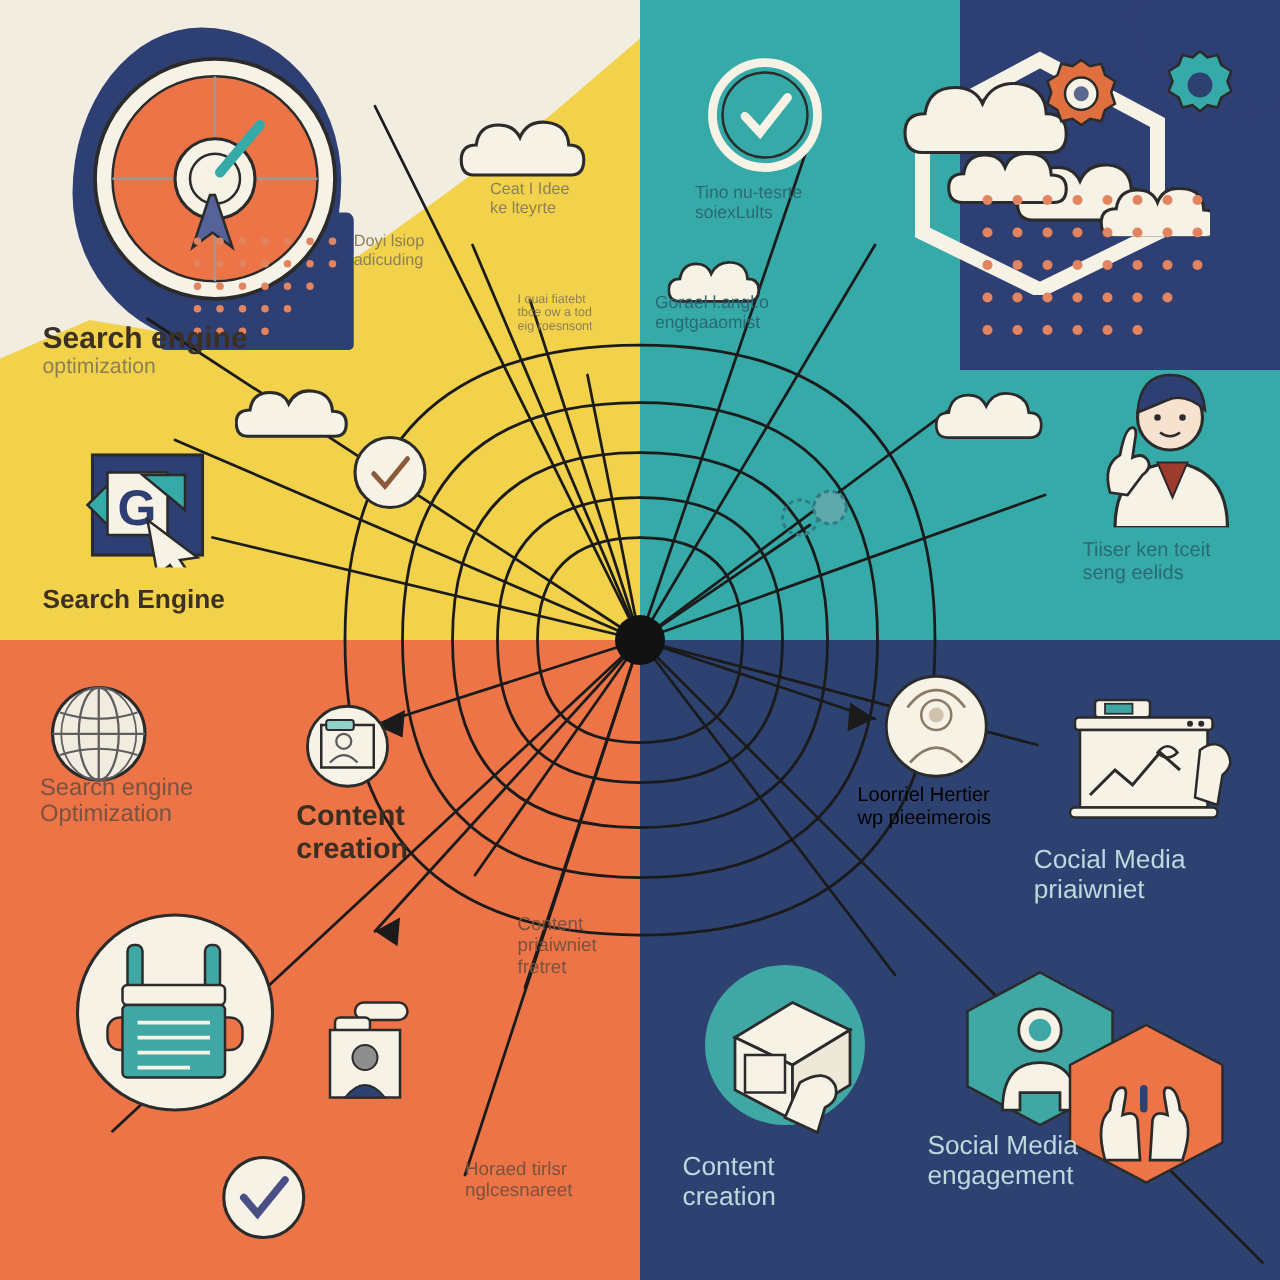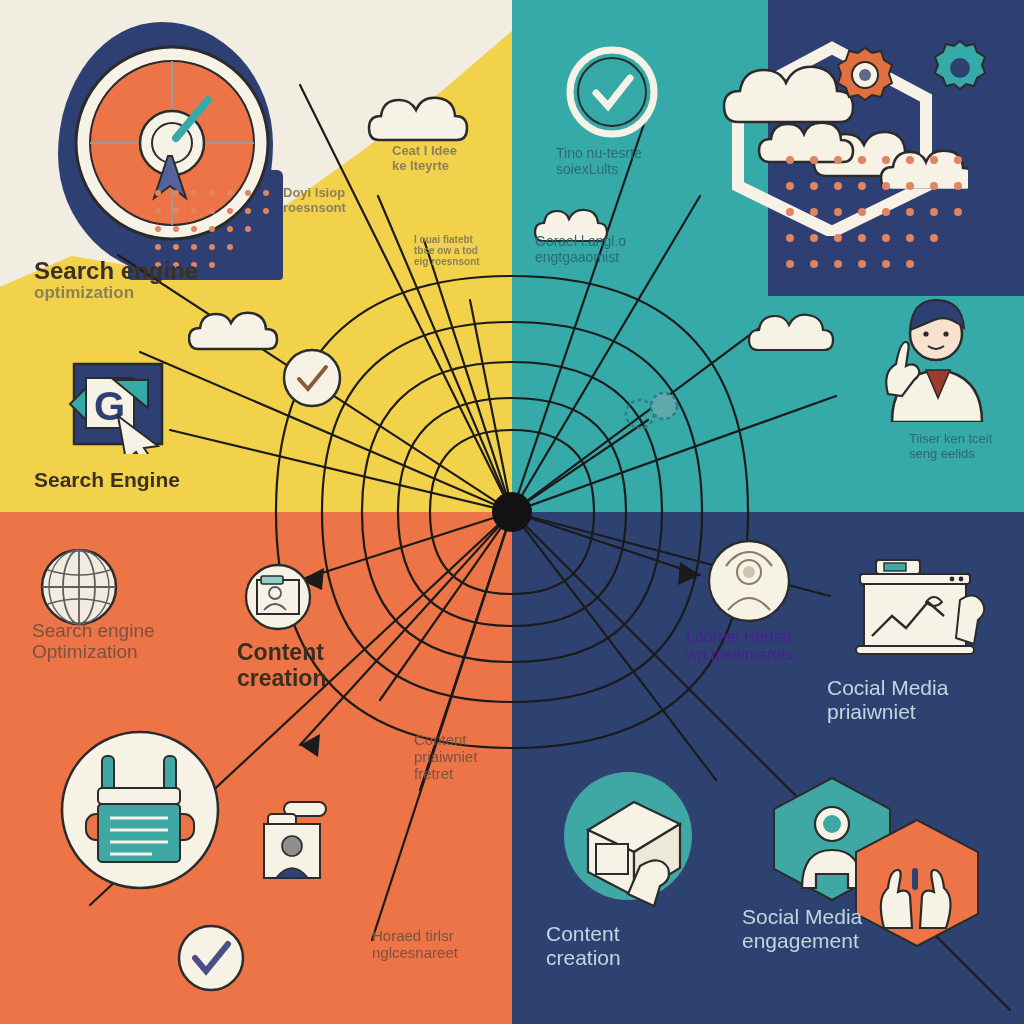"Ceat I Idee" .t-muted-y { font-weight: bold -> none }
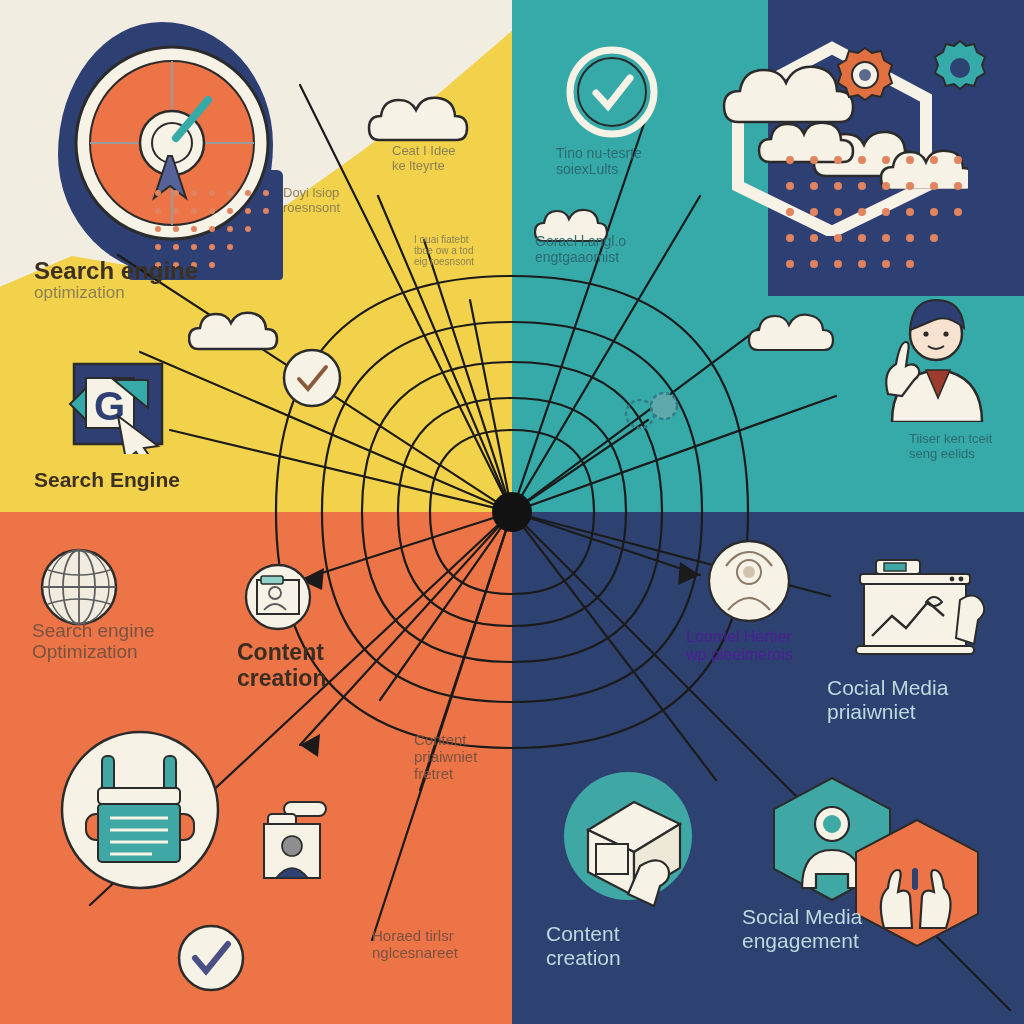"Doyi lsiop" div.lbl { text: roesnsont -> adicuding }
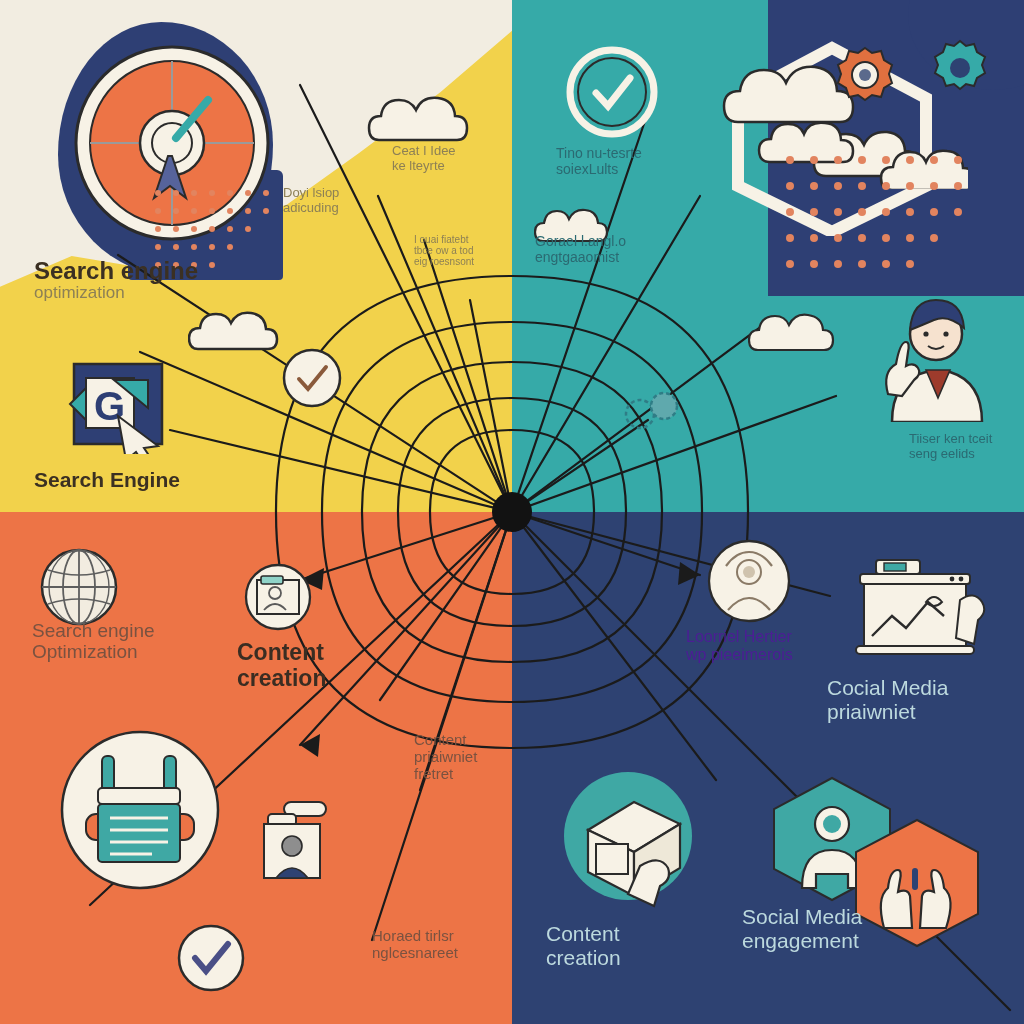"Gorael l.angl.o" div.lbl { left: 535px -> 524px }
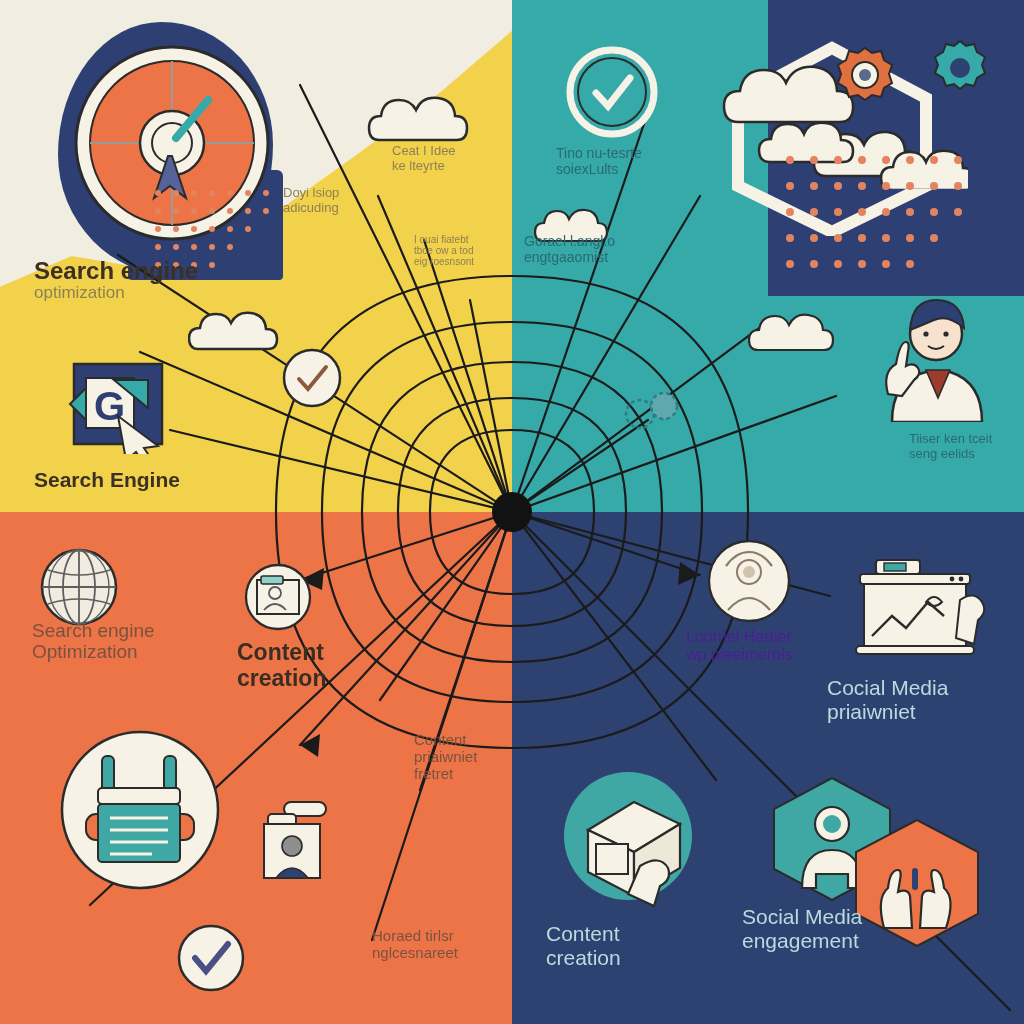"Tiiser ken tceit" div.lbl { font-size: 13px -> 16px; left: 909px -> 866px }
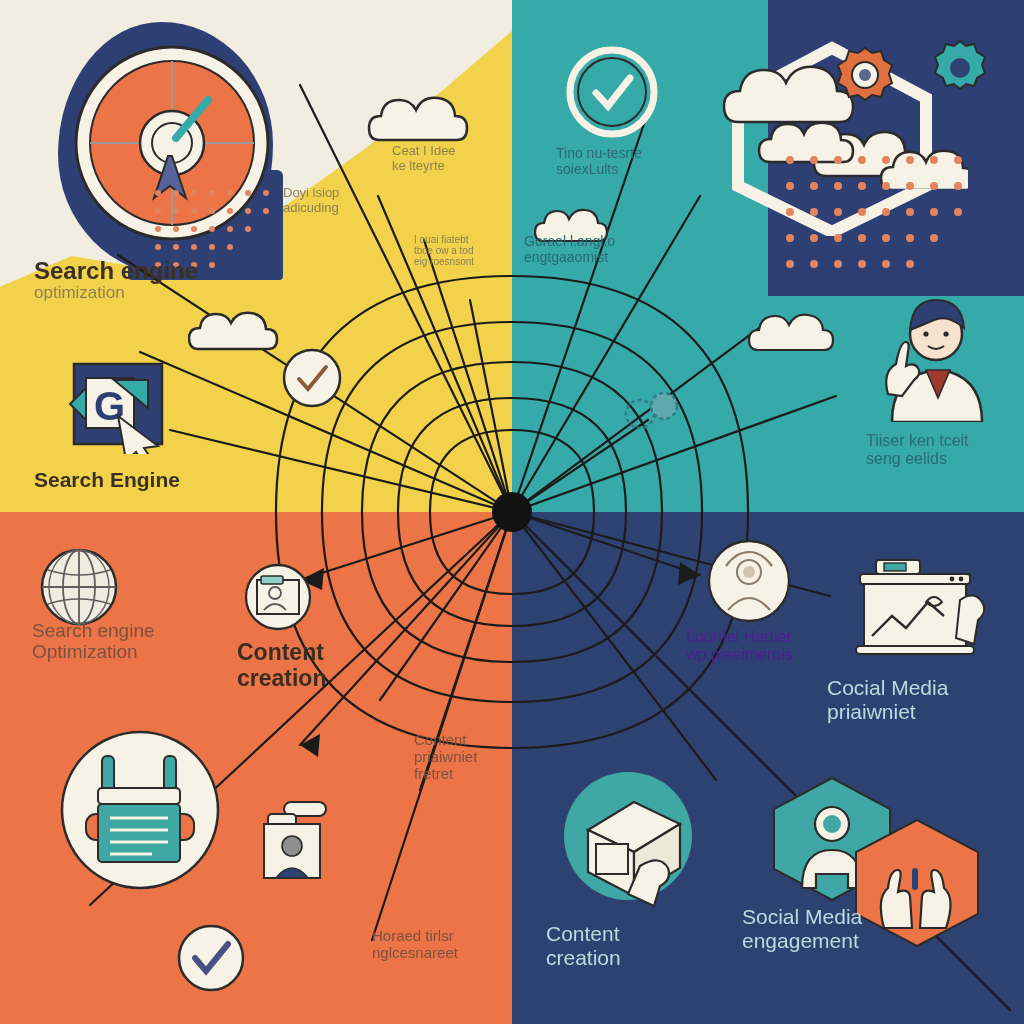"Loorriel Hertier" .t-lite { color: #4c1d95 -> #000000 }
